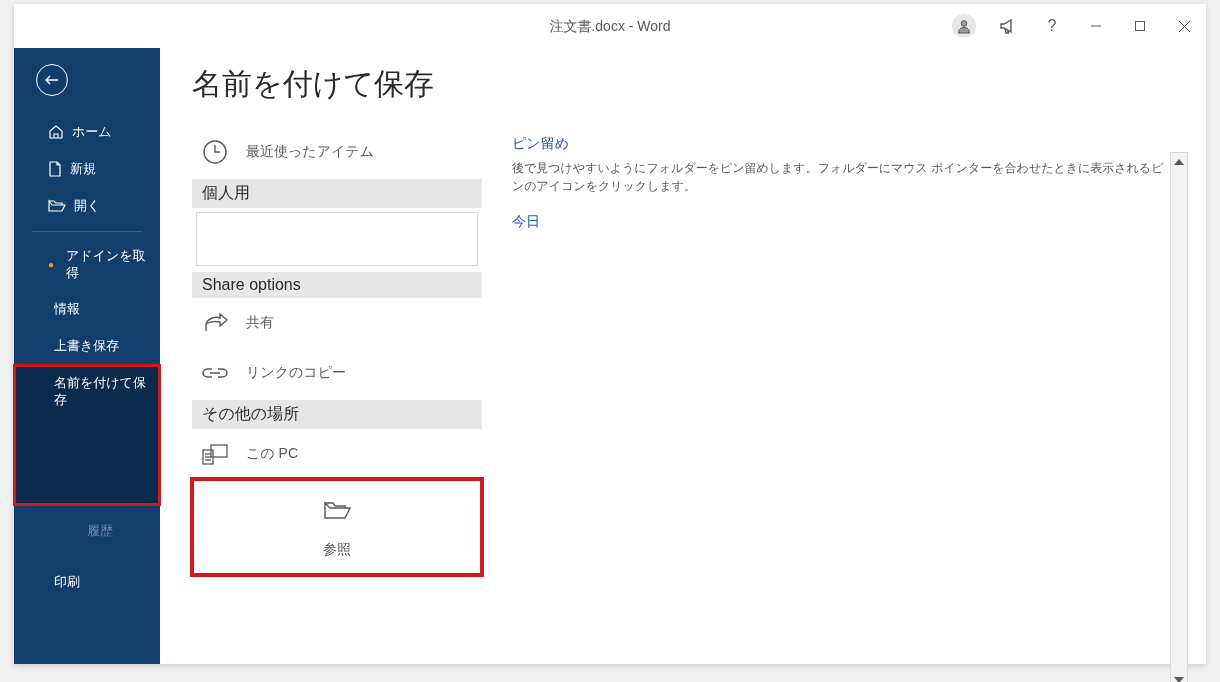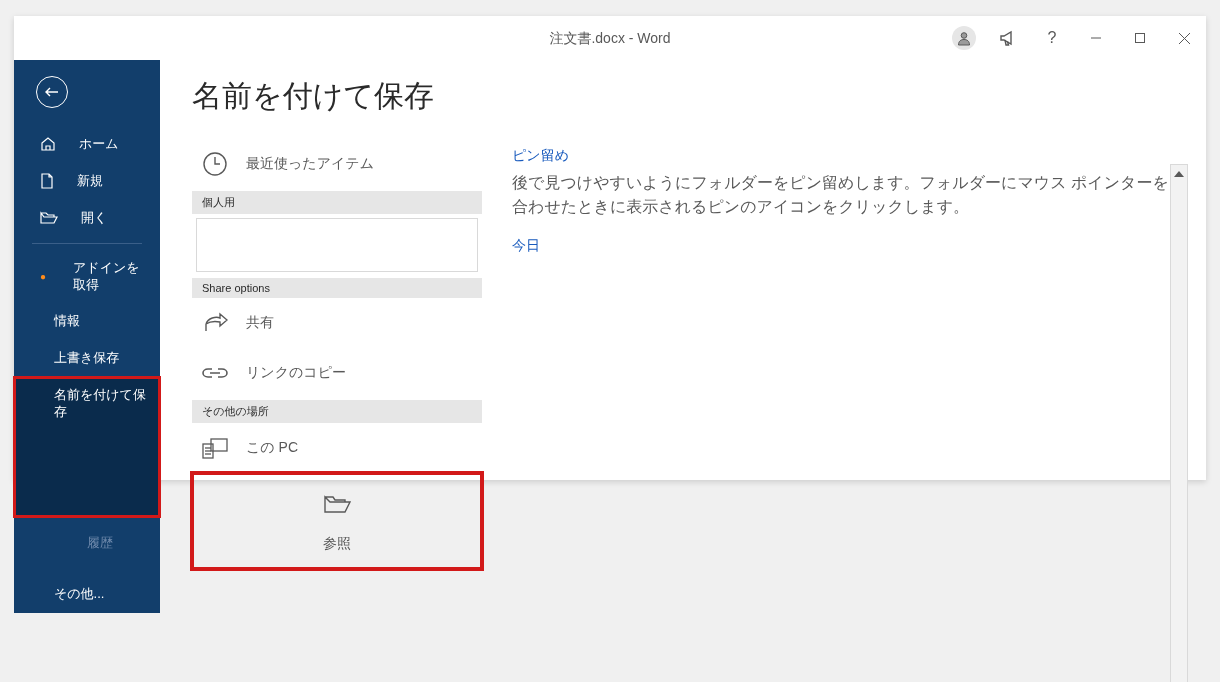"注文書.docx - Word" .window { height: 464px -> 660px; top: 16px -> 4px }
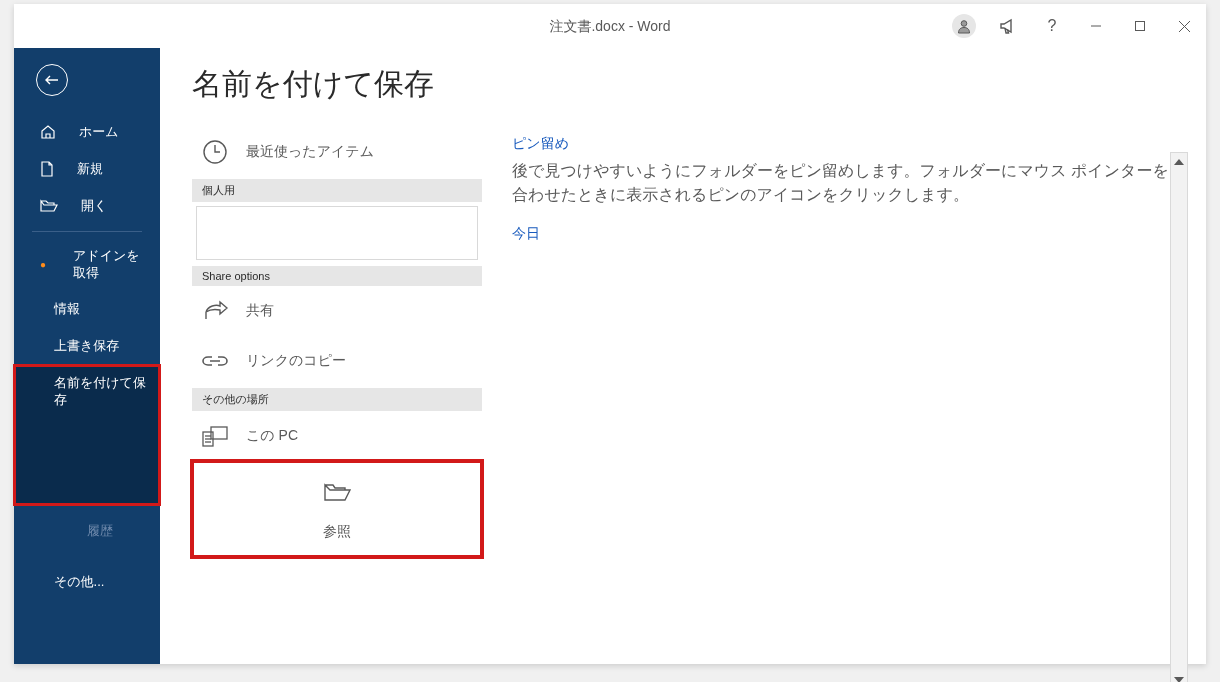"ホーム" .nav-item { gap: 23px -> 8px; padding: 10px 14px 10px 26px -> 10px 14px 10px 34px }
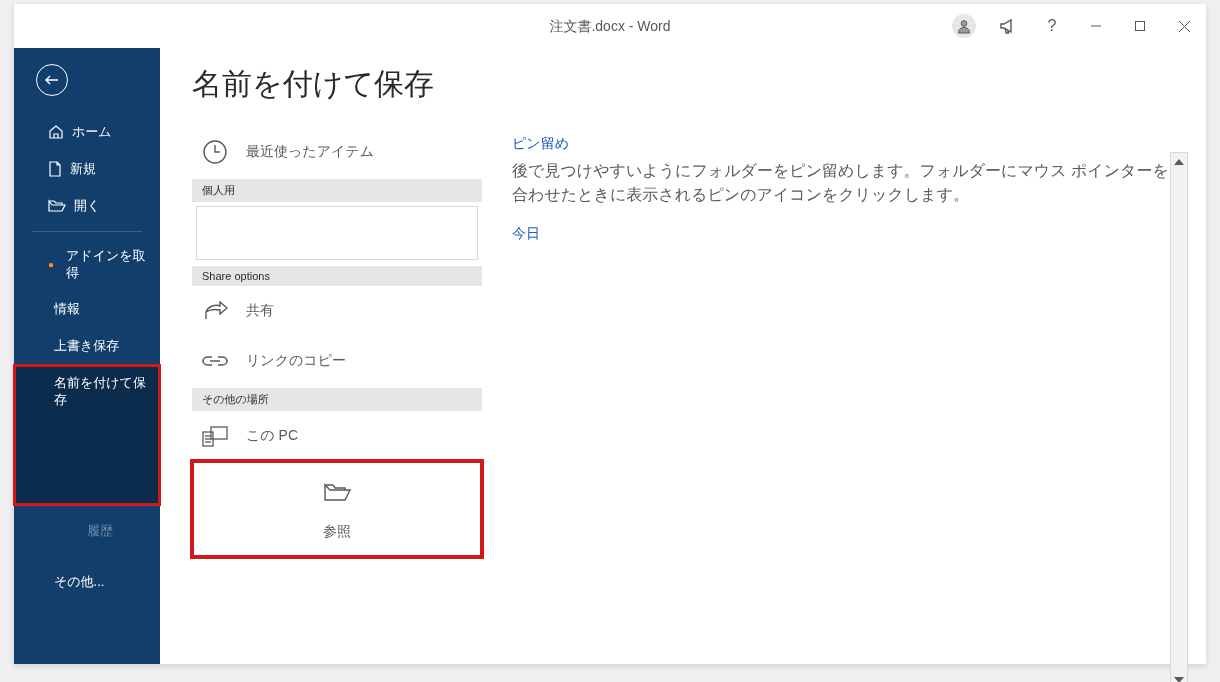"後で見つけやすいようにフォルダーをピン留めします。フォルダーにマウス" .right-desc { font-size: 16px -> 12px }
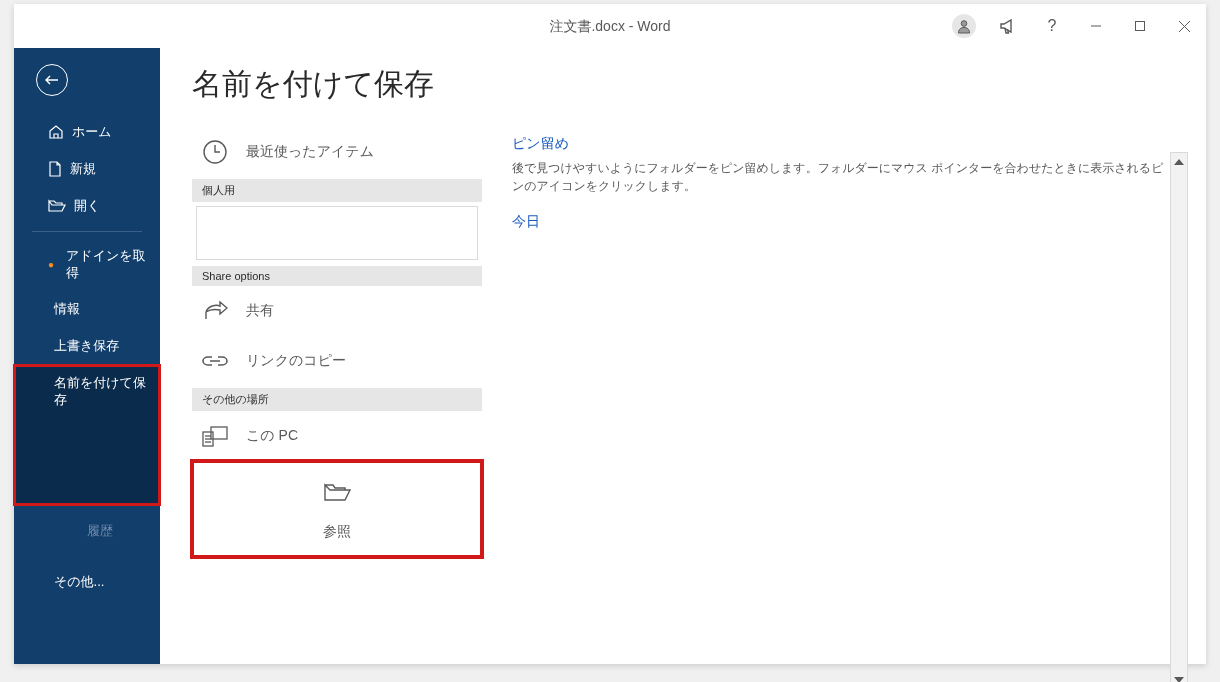"個人用" .src-section-header { font-size: 11px -> 16px }
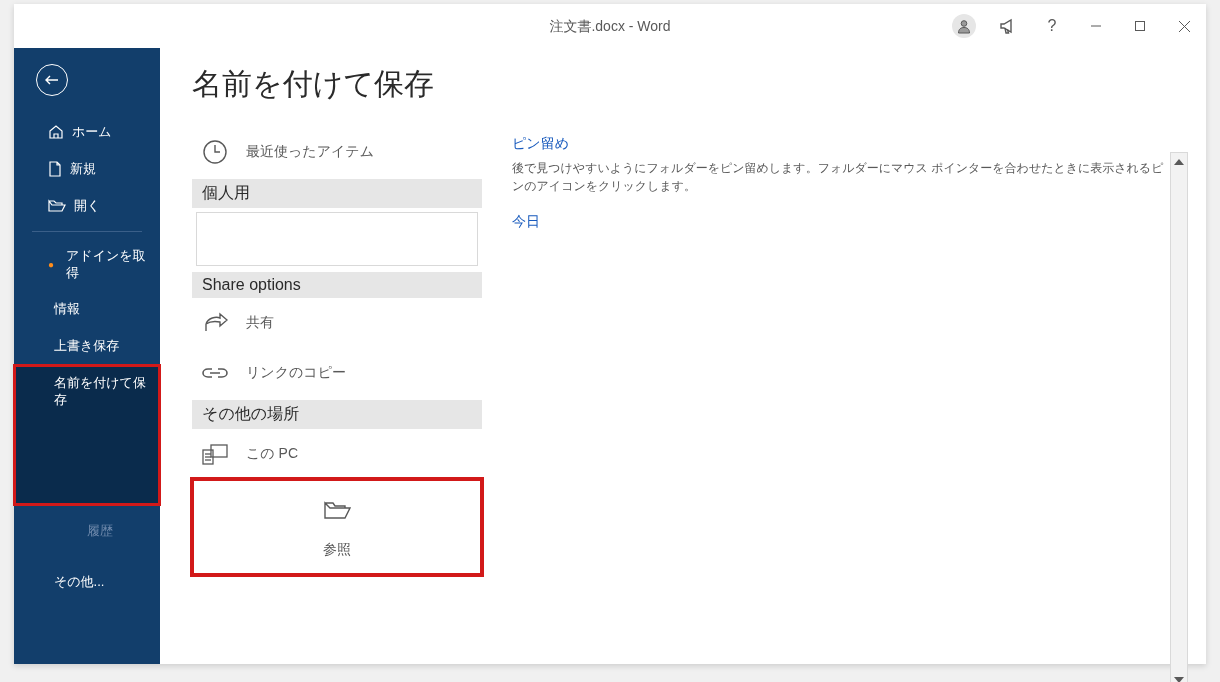"印刷" div.nav-item { html: none -> <div> <span>印刷</span> </div> }
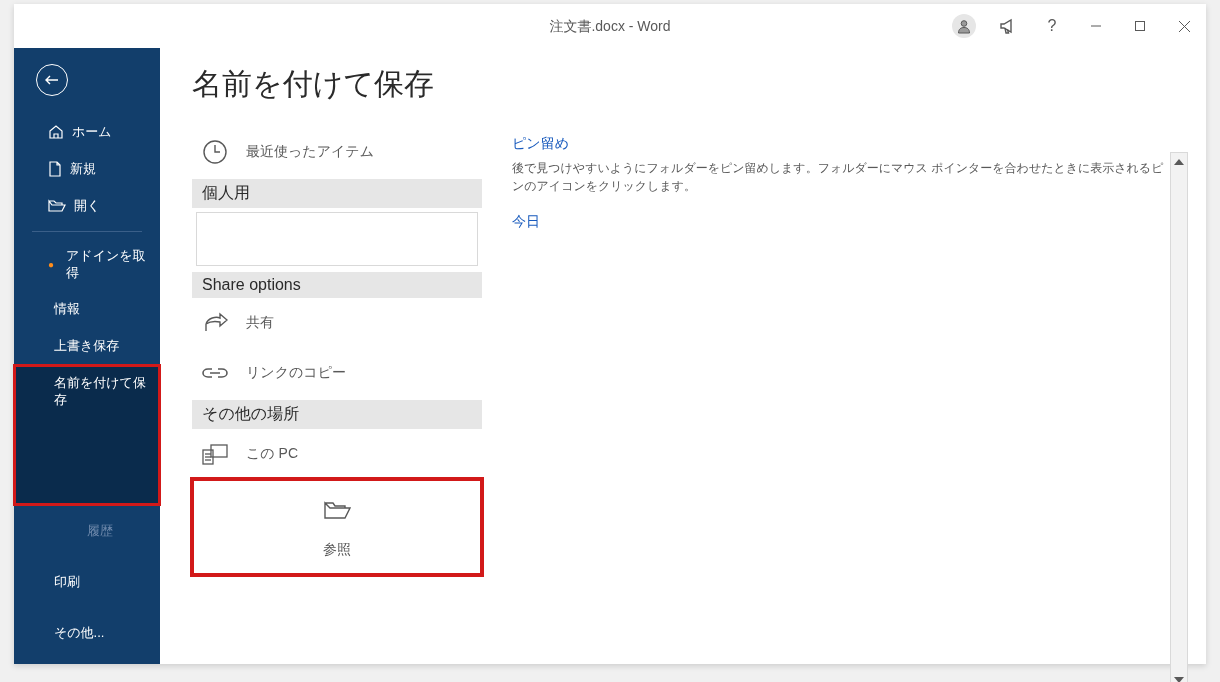"その他..." div.nav-item { html: <div> <span>その他...</span> </div> -> none }
